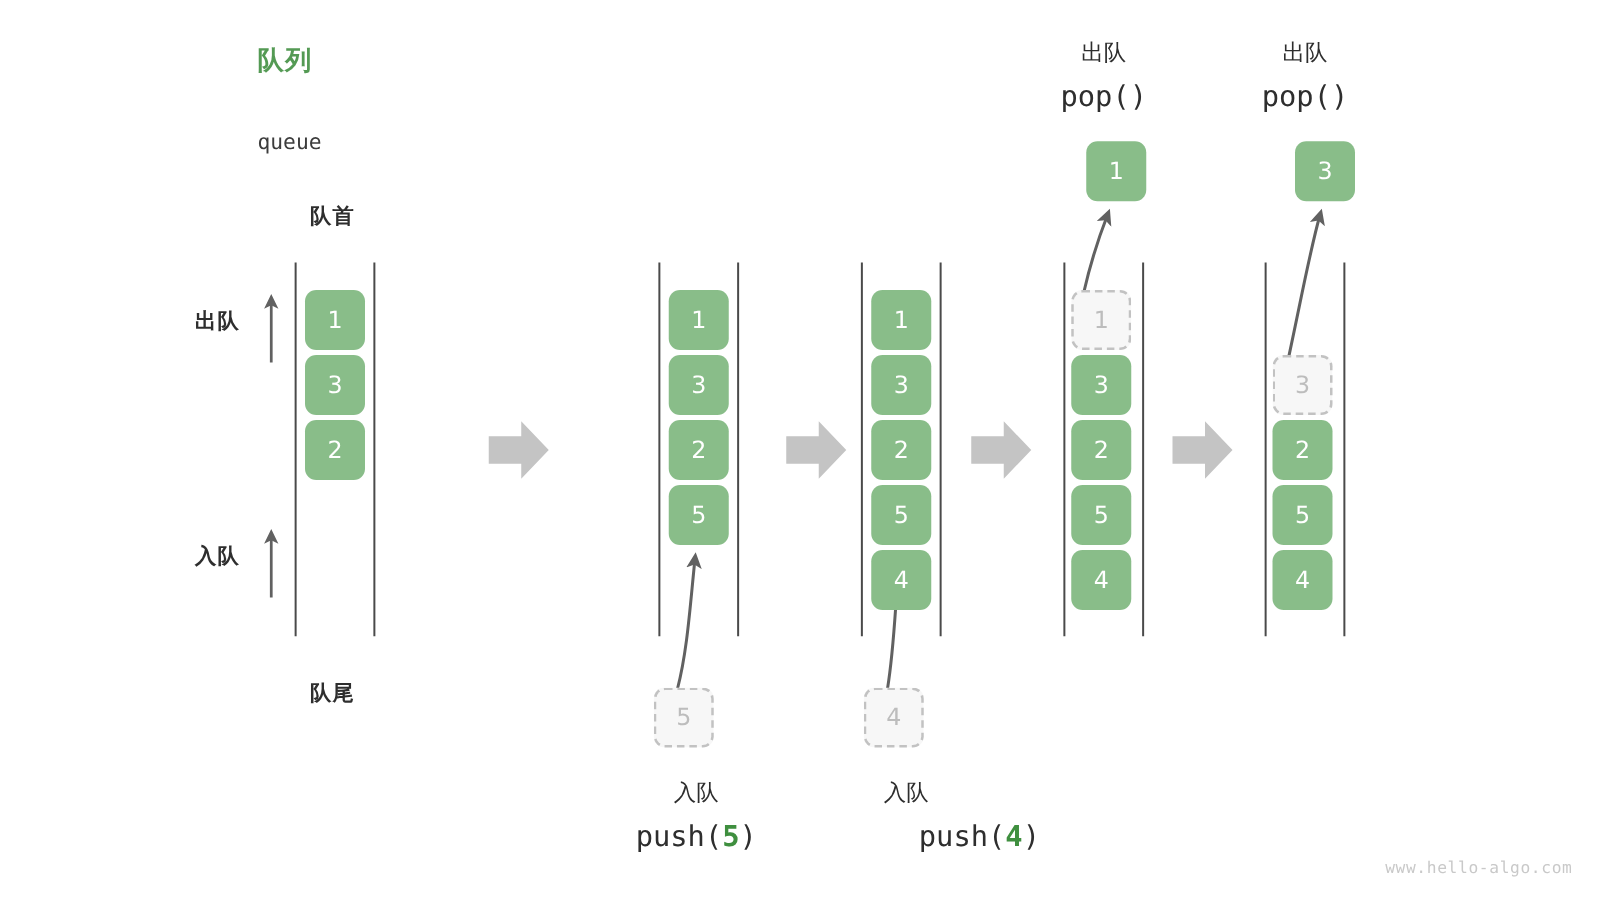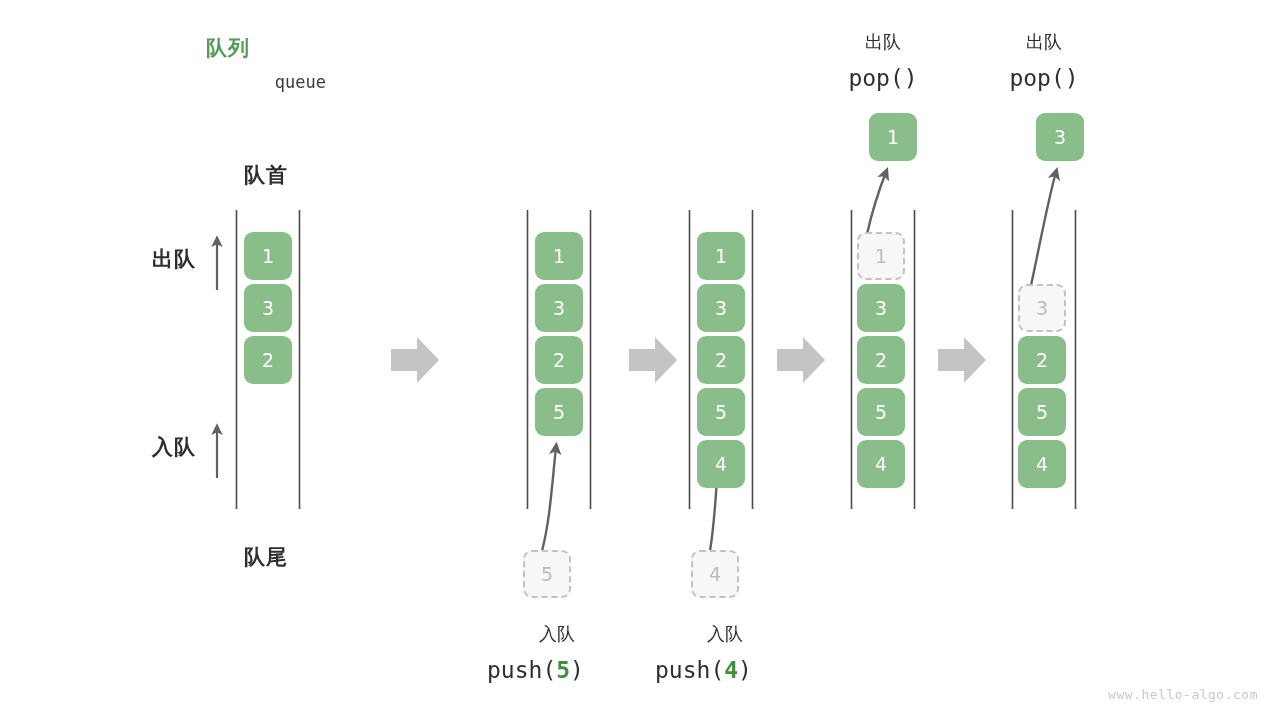"queue" .title-en { margin-top: none -> 32px; text-align: right -> left }
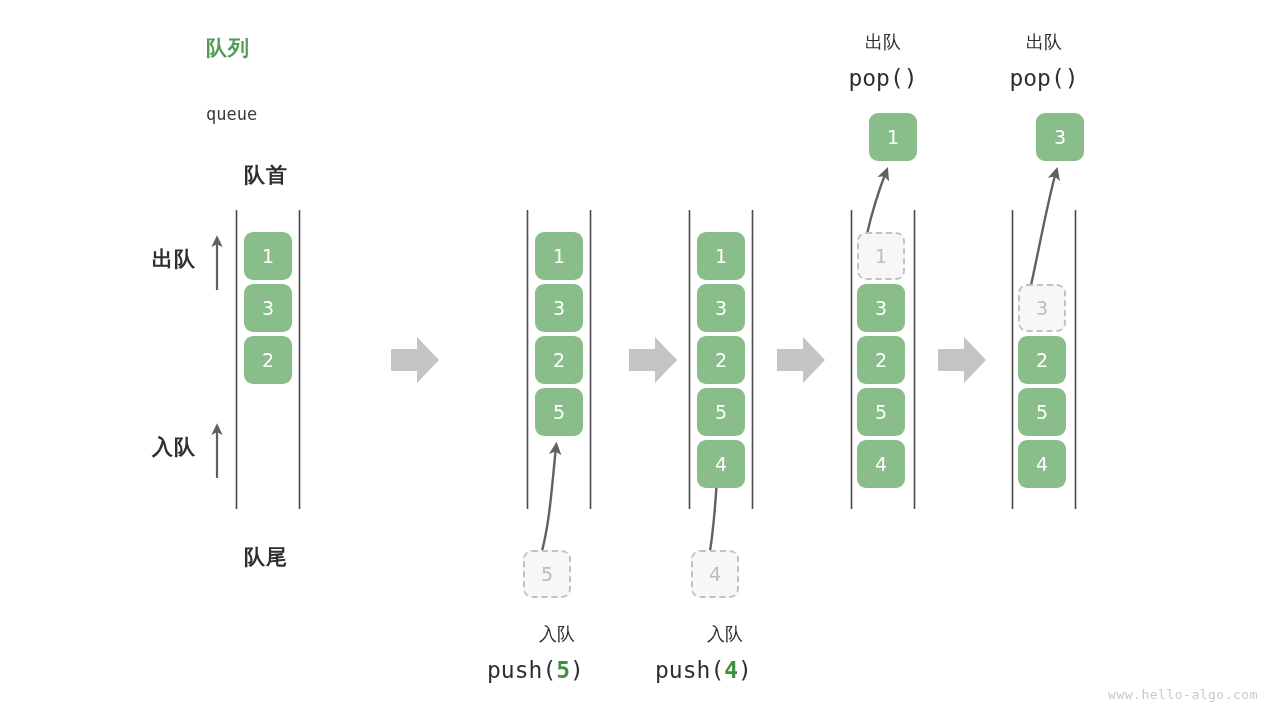"队首" .label-cn { font-size: 21px -> 17px }
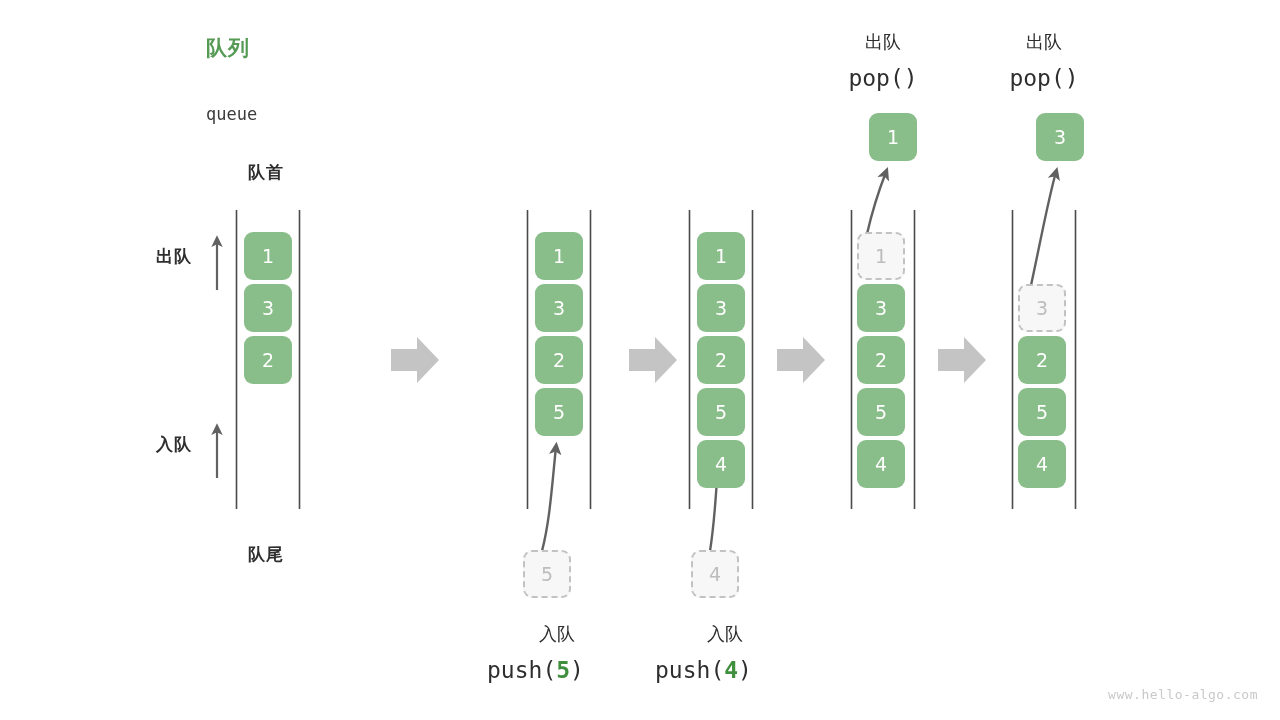"push(5)" div.abs { text-align: left -> center }
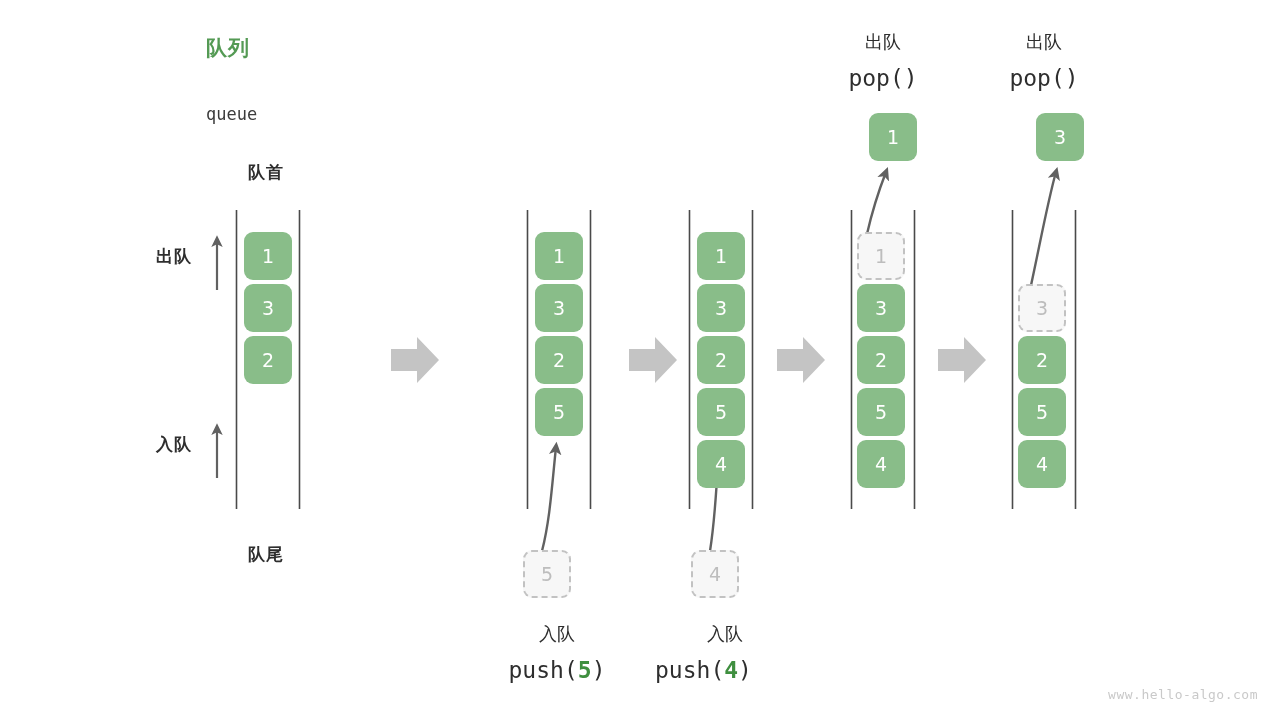"push(4)" div.abs { left: 655px -> 692px; text-align: left -> right }
